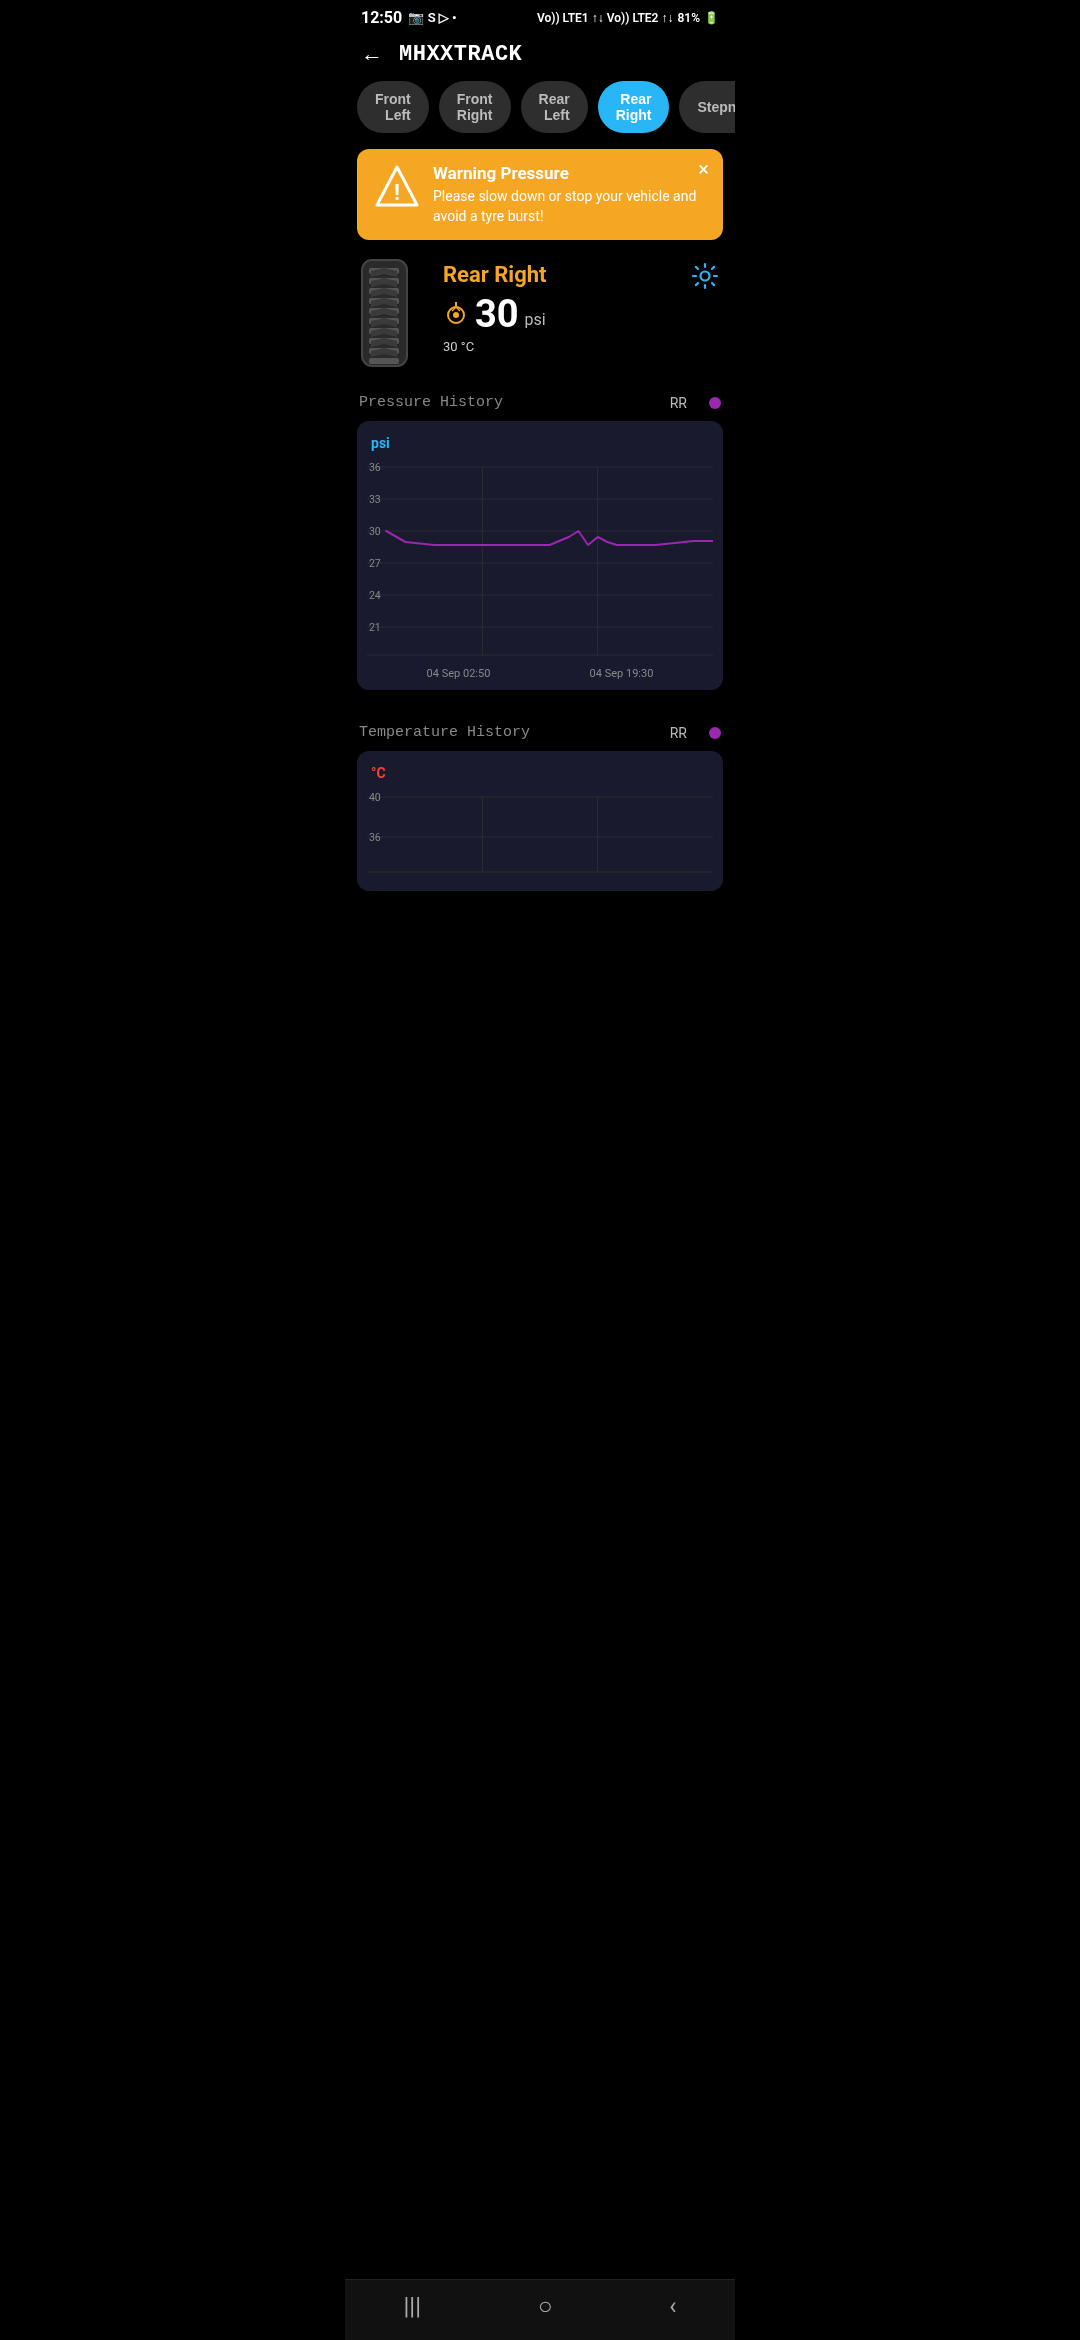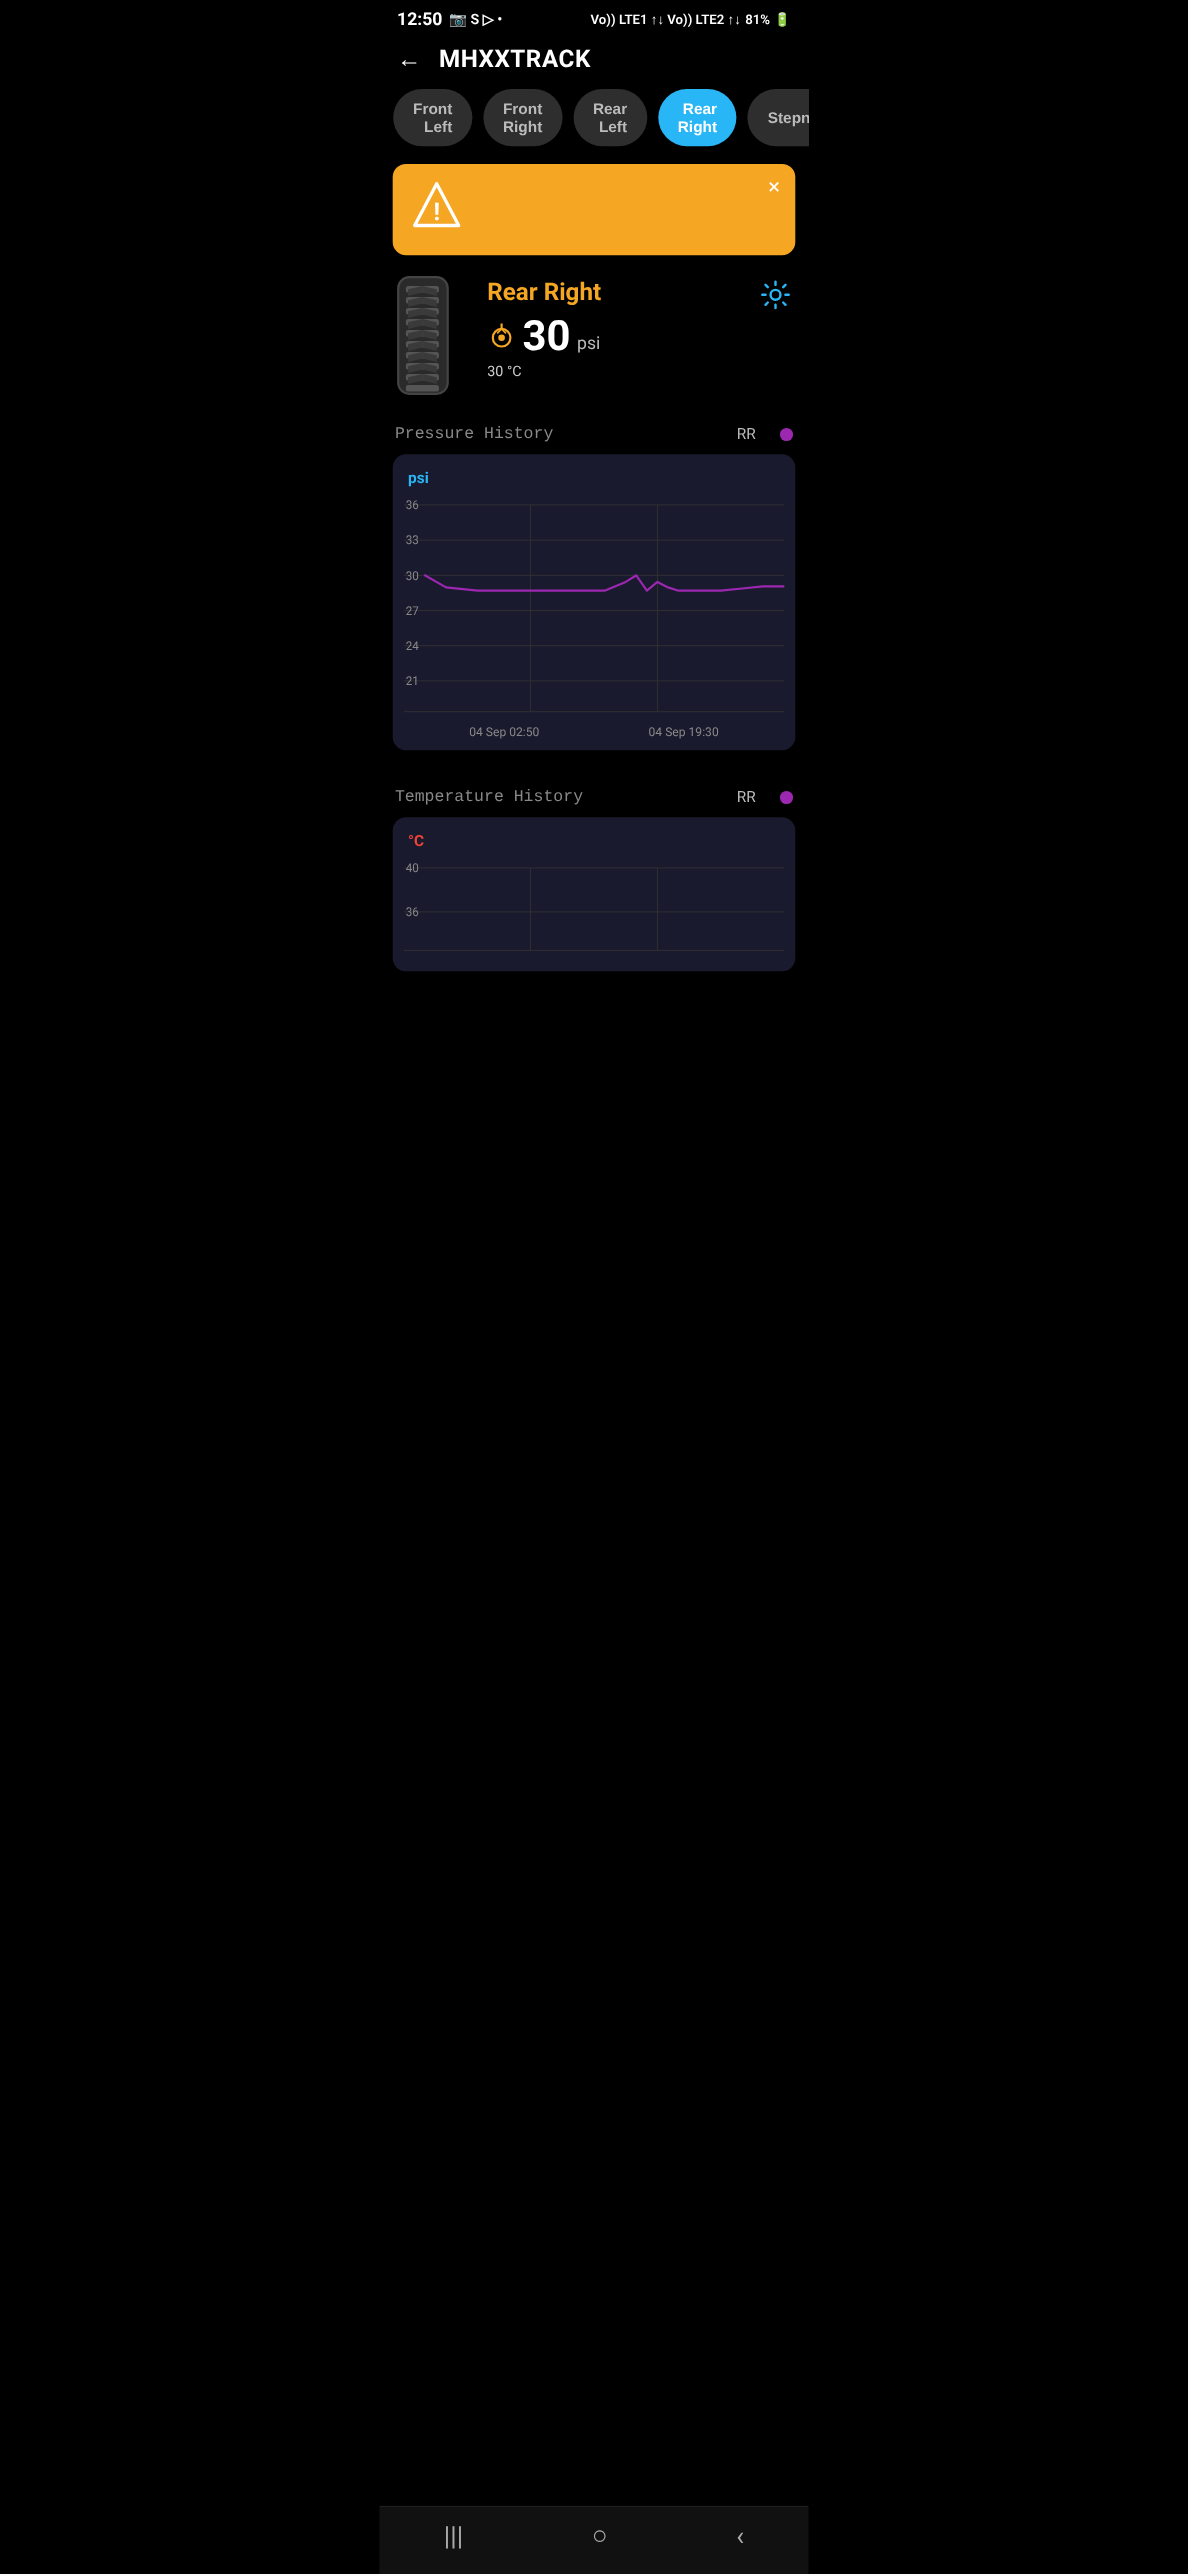"MHXXTRACK" .header-title { font-family: none -> Liberation Mono, monospace }
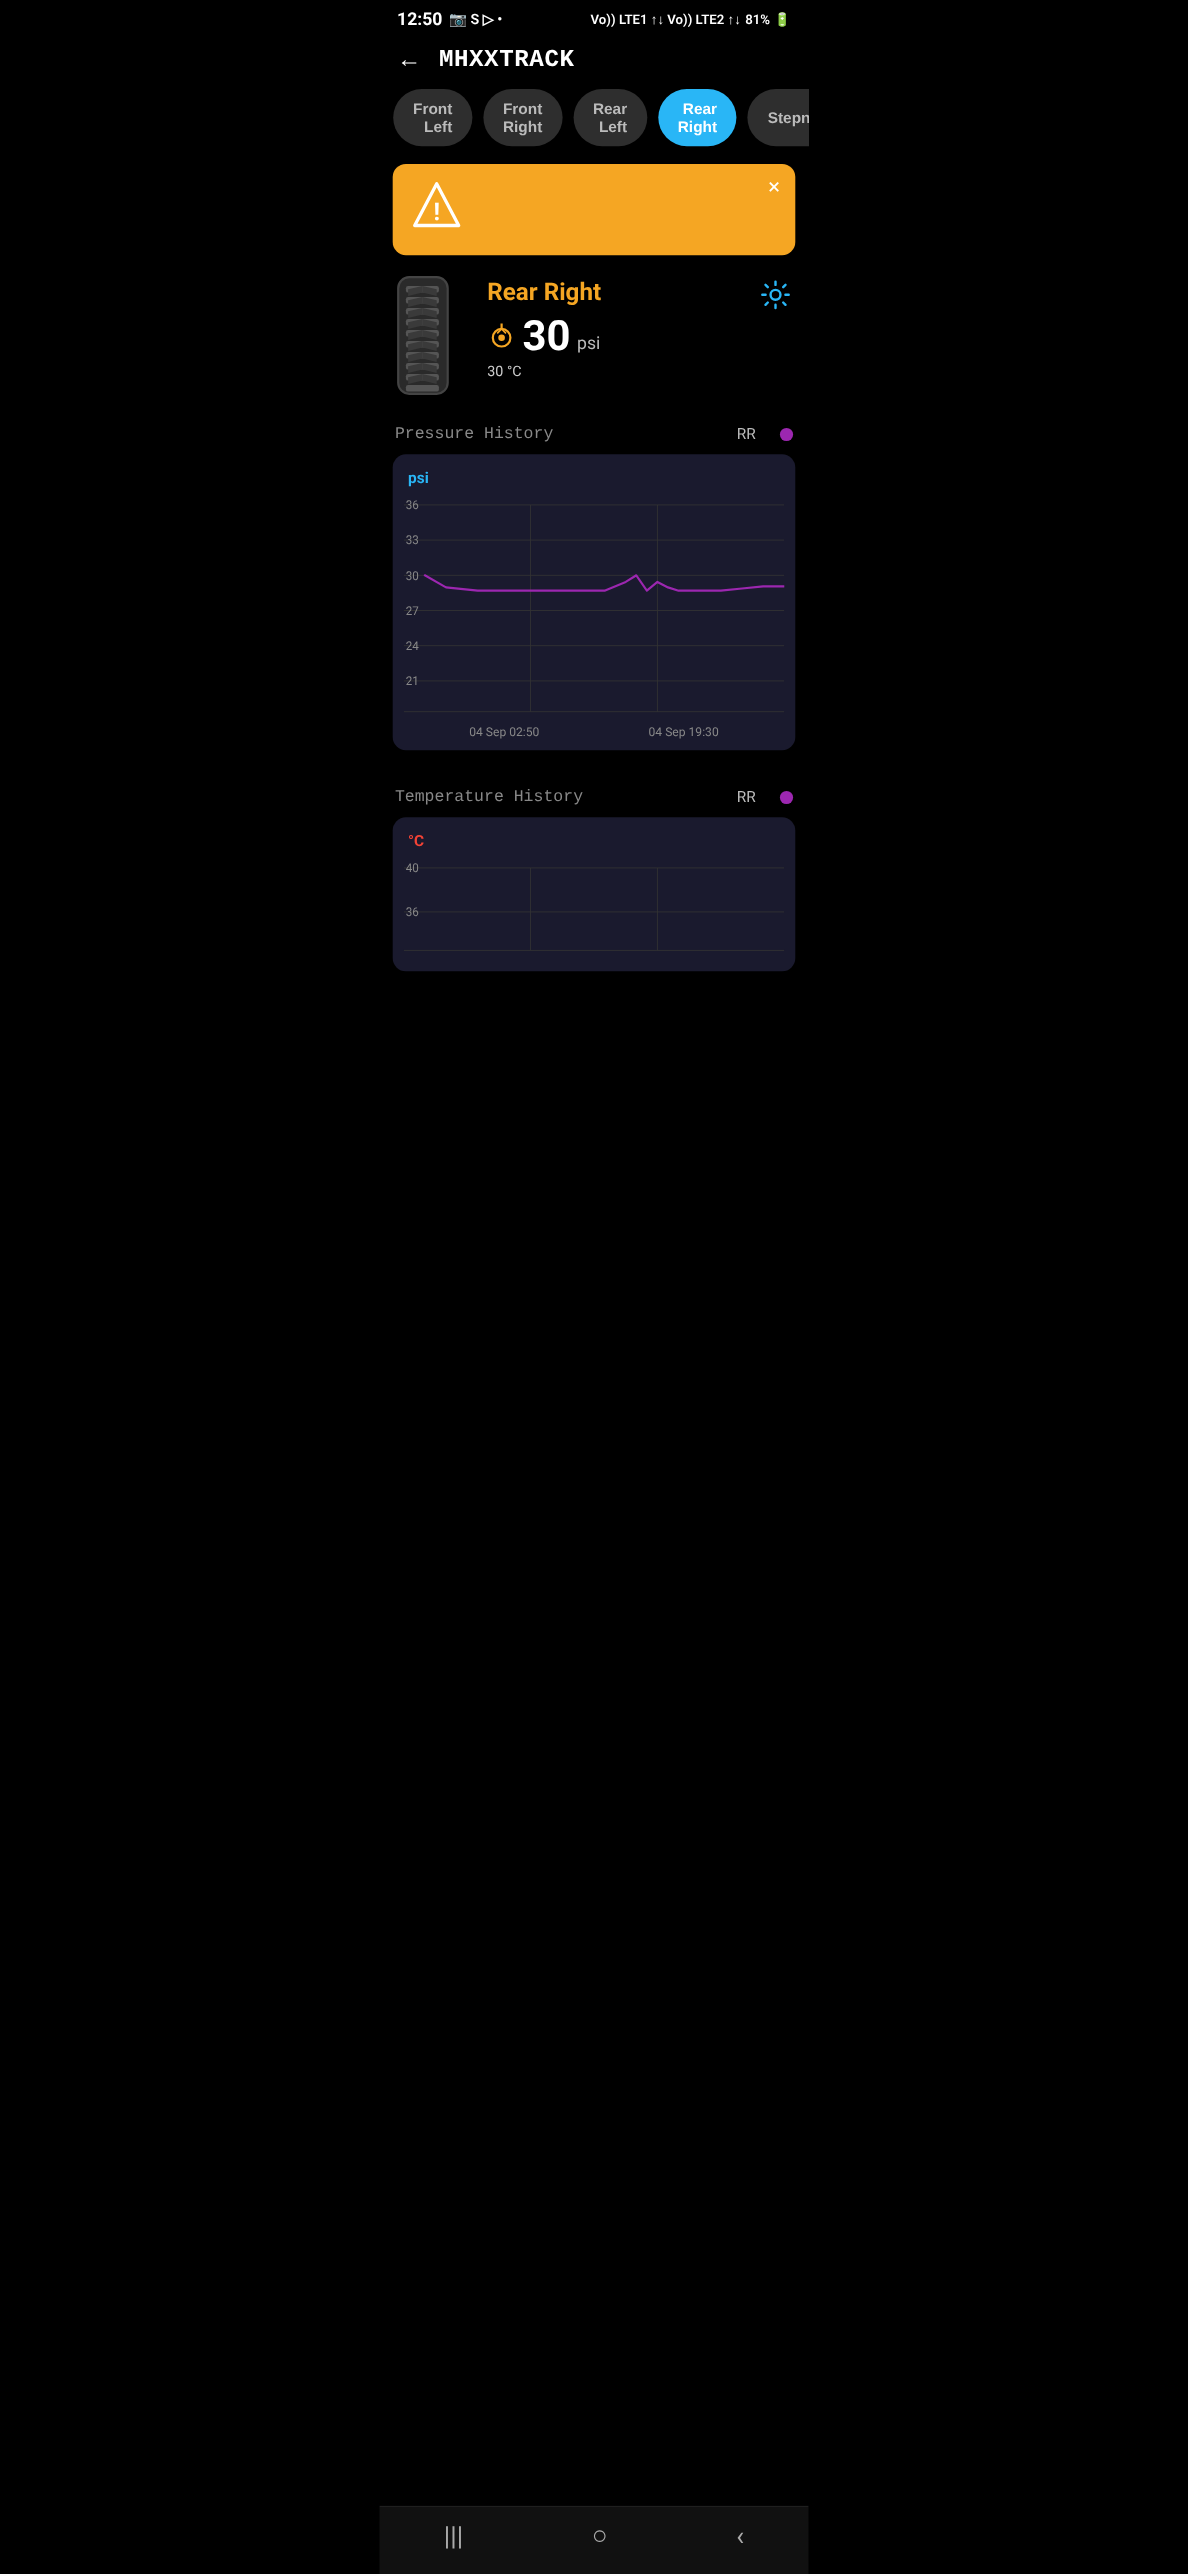"Warning Pressure" div.warning-text-block { html: none -> <div> <div>Warning Pressure</div> <div>Please slow down or stop your vehicle and avoid a tyre burst!</div> </div> }
